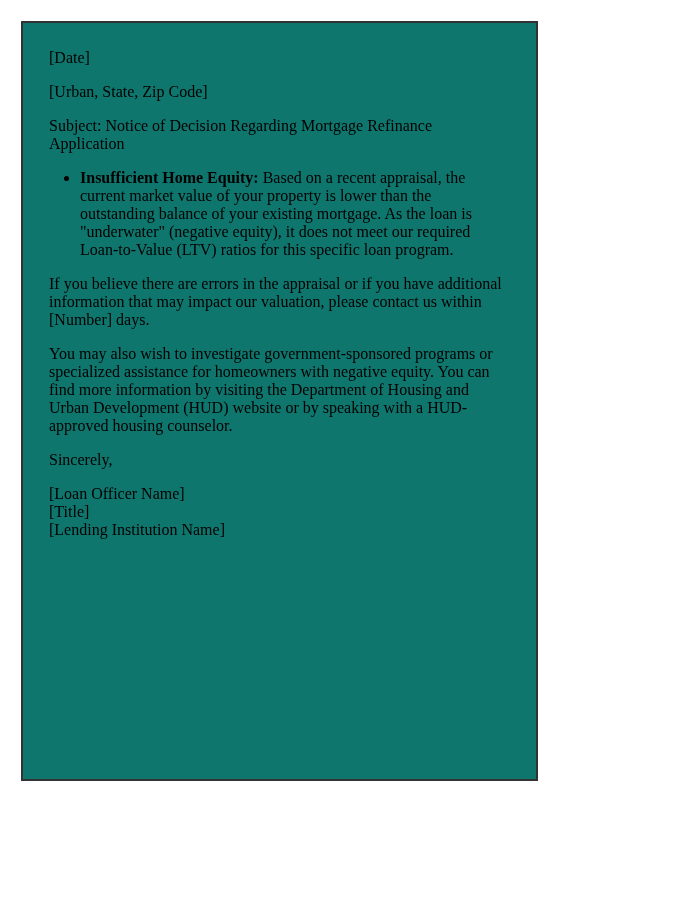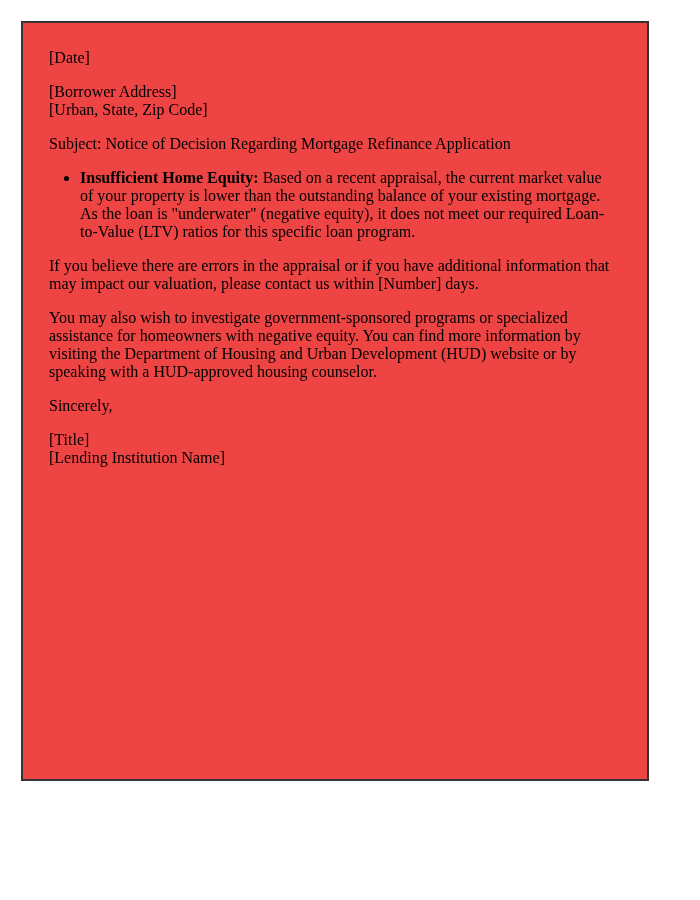"[Date]" .letter-box { background: #ef4444 -> #0f766e; width: 628px -> 517px }
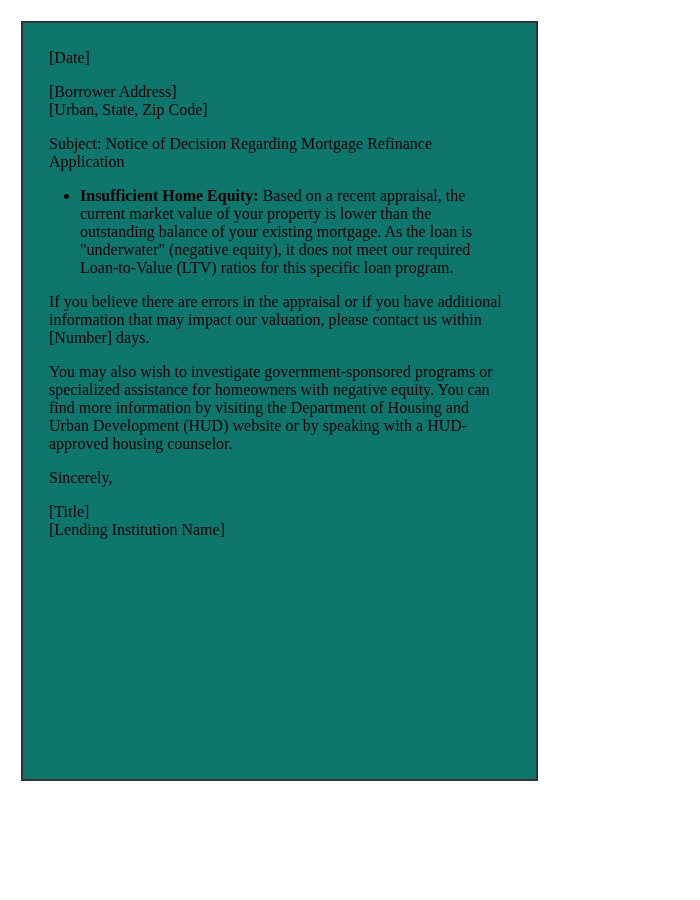"[Borrower Address]" span.line { html: <span>[Borrower Address]</span> -> none }
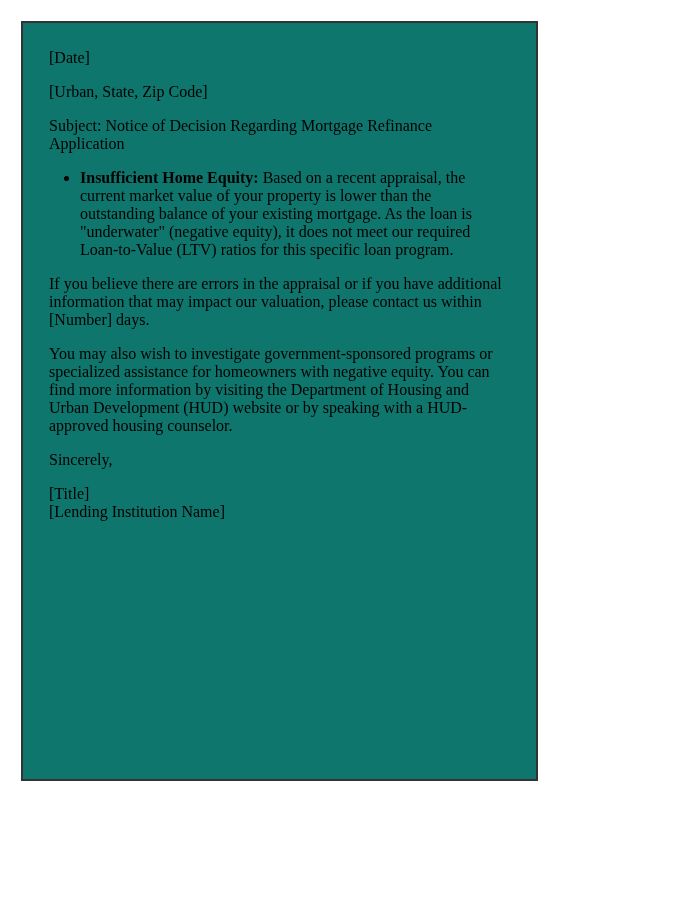"[Loan Officer Name]" span.line { html: none -> <span>[Loan Officer Name]</span> }
